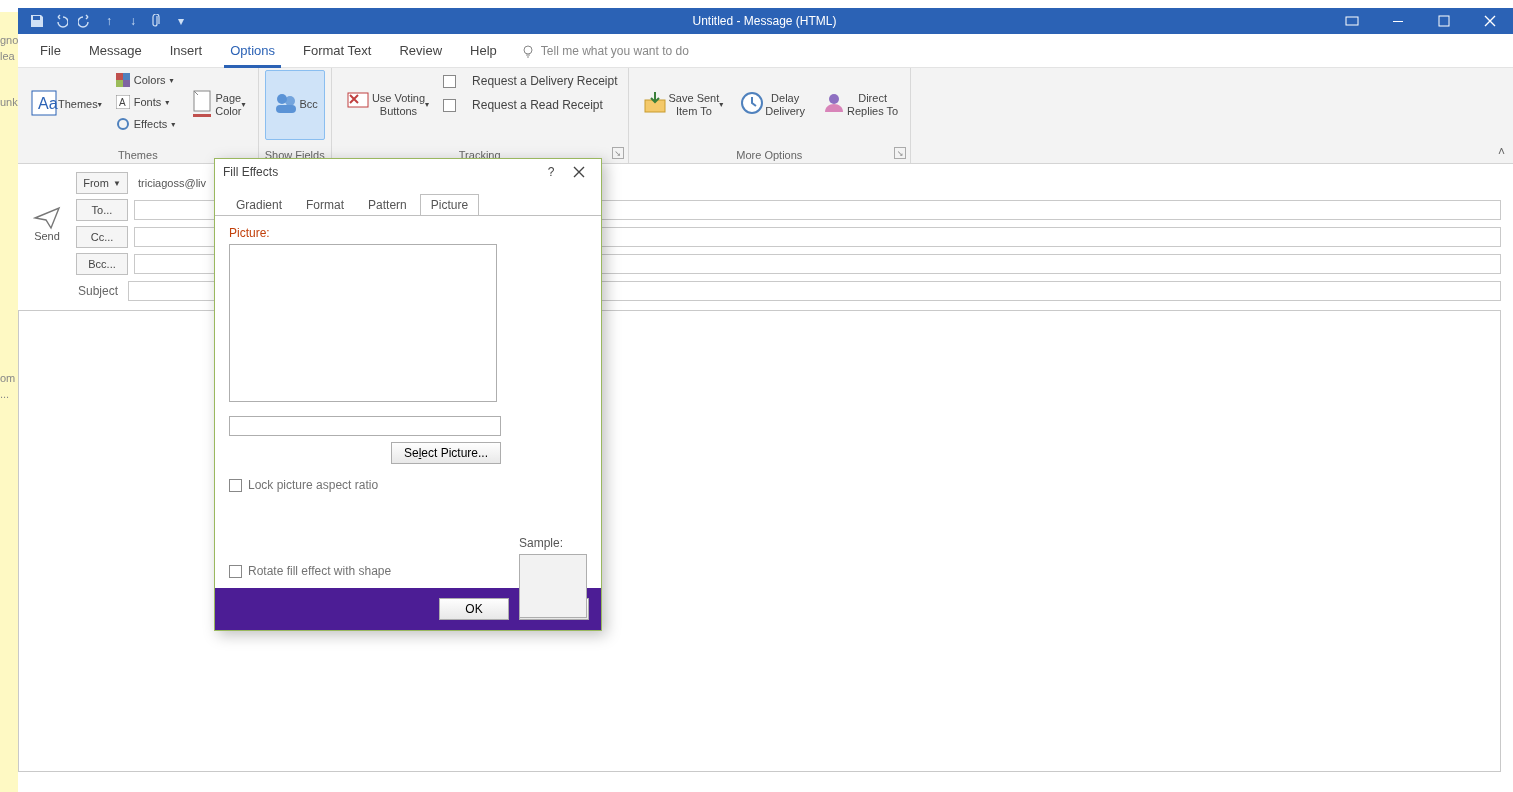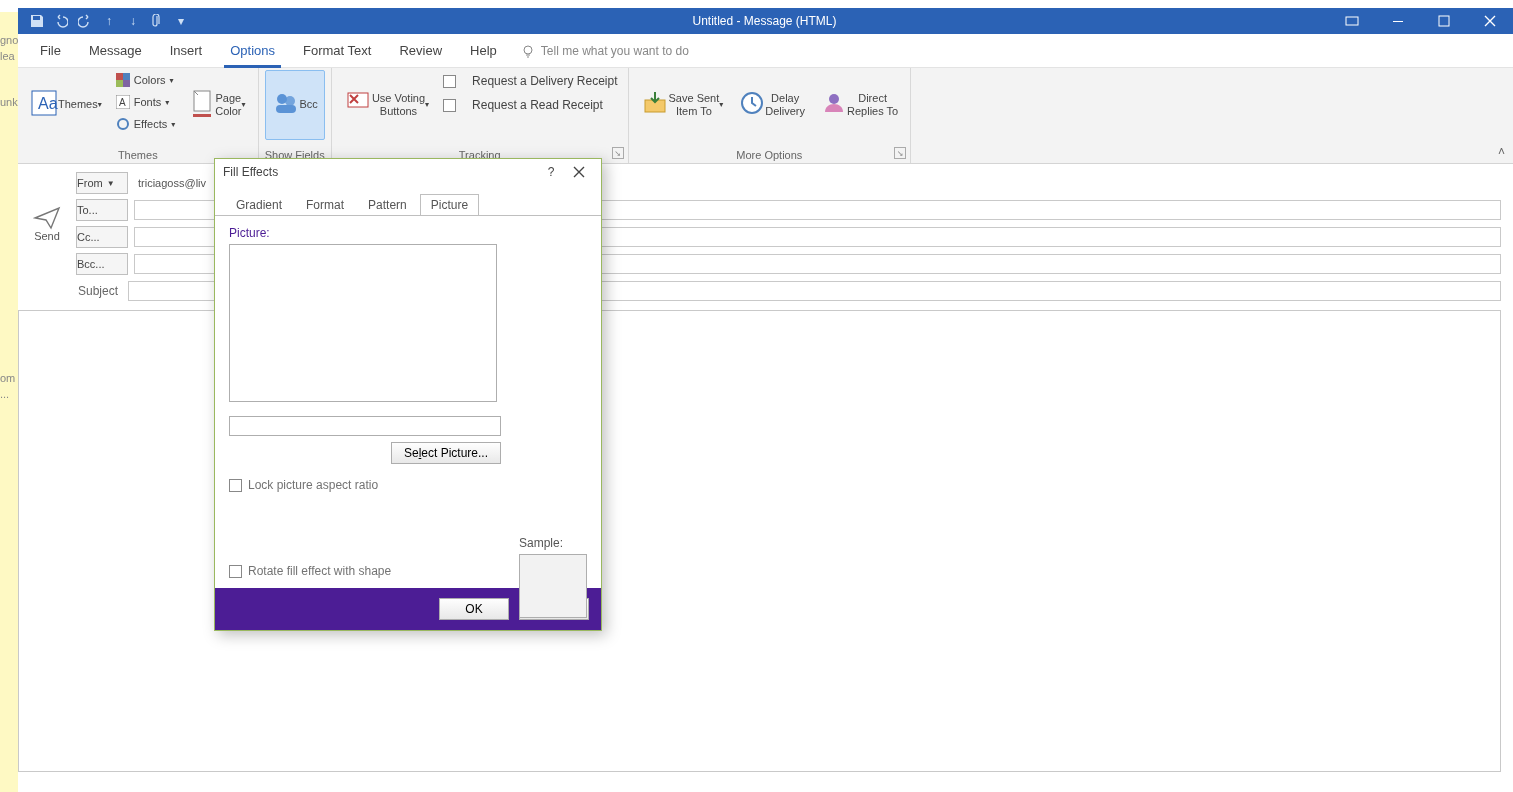"From" .addr-btn { justify-content: flex-start -> center }
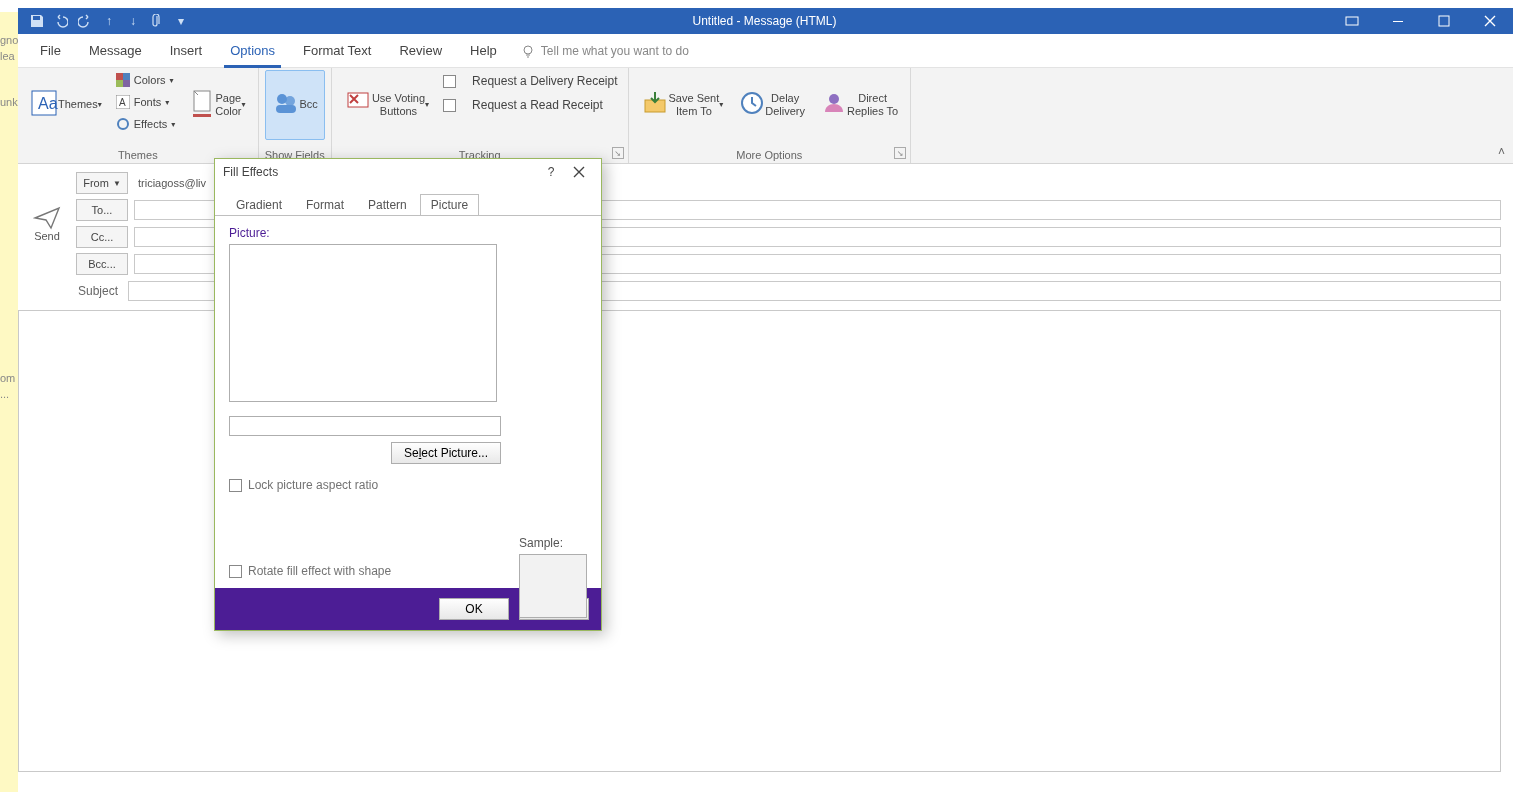"Picture:" .dlg-panel .field-label { color: #4c1d95 -> #c2410c }
